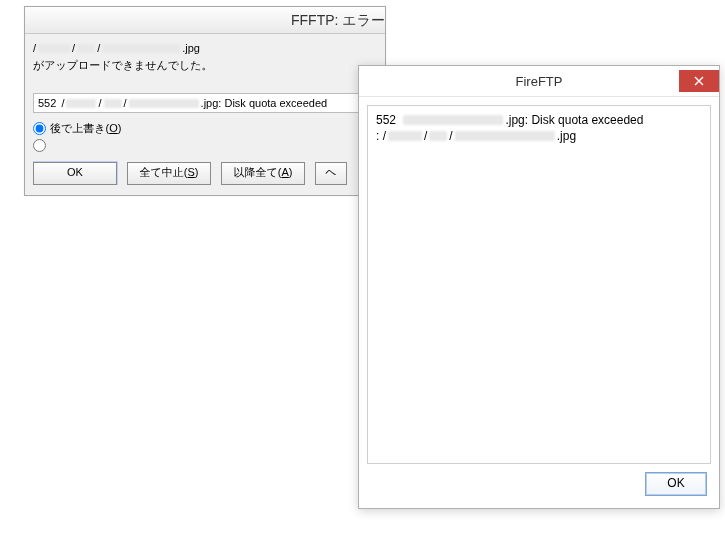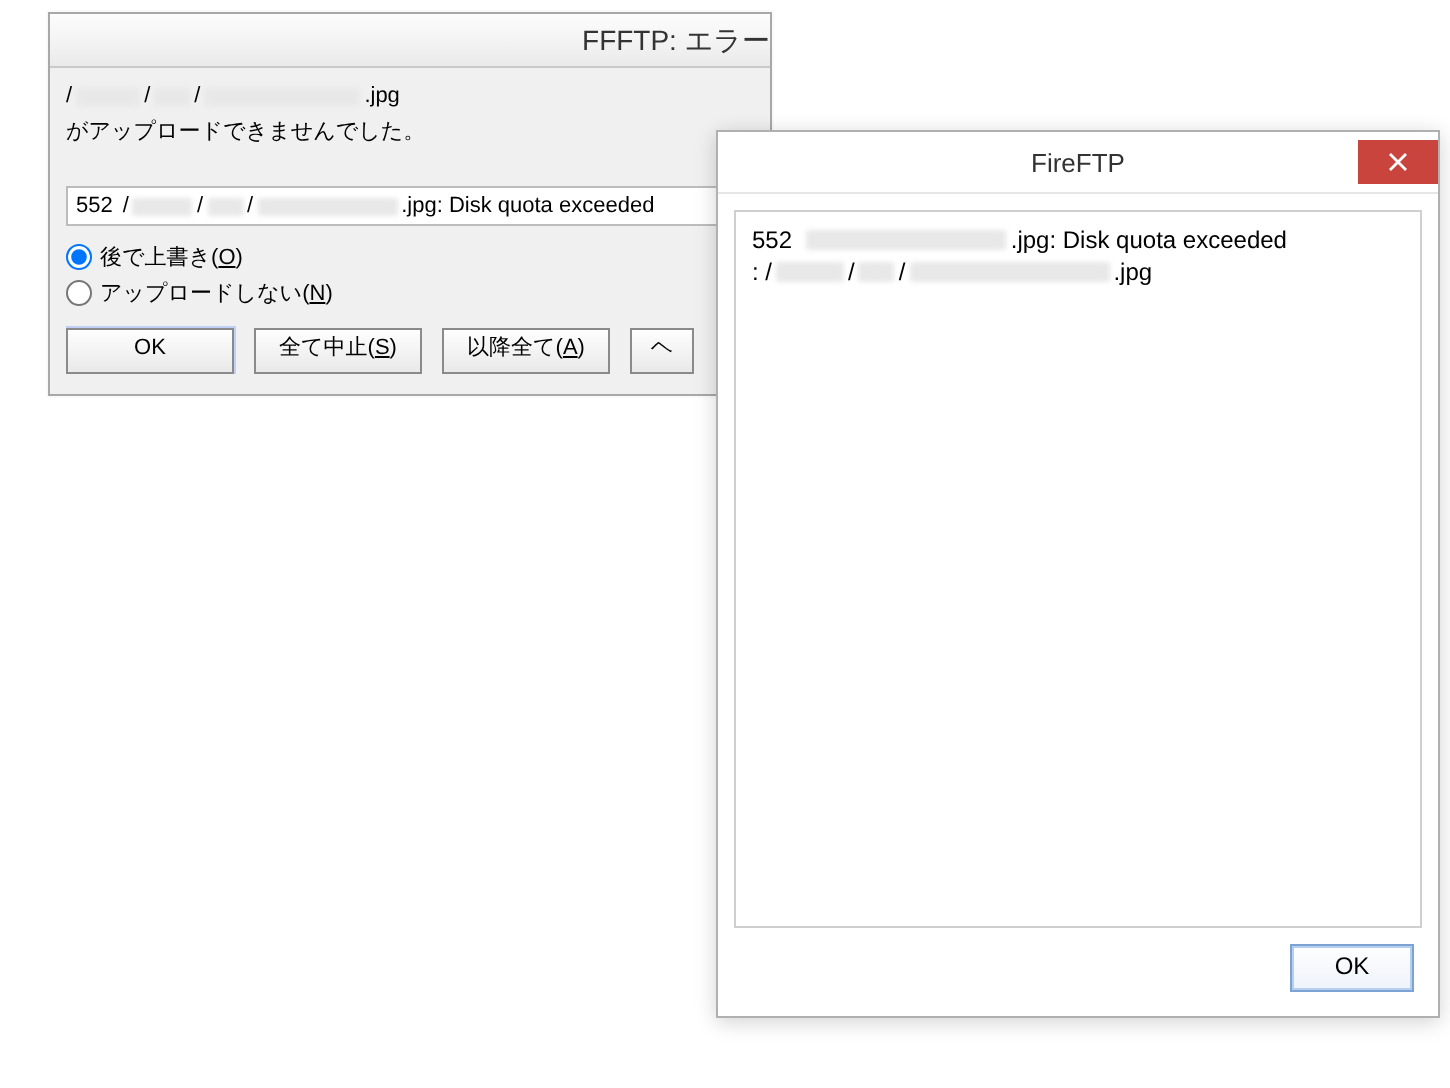"アップロードしない(N)" span { html: <span> <span>アップロードしない</span><span>(</span><u>N</u><span>)</span> </span> -> none }
